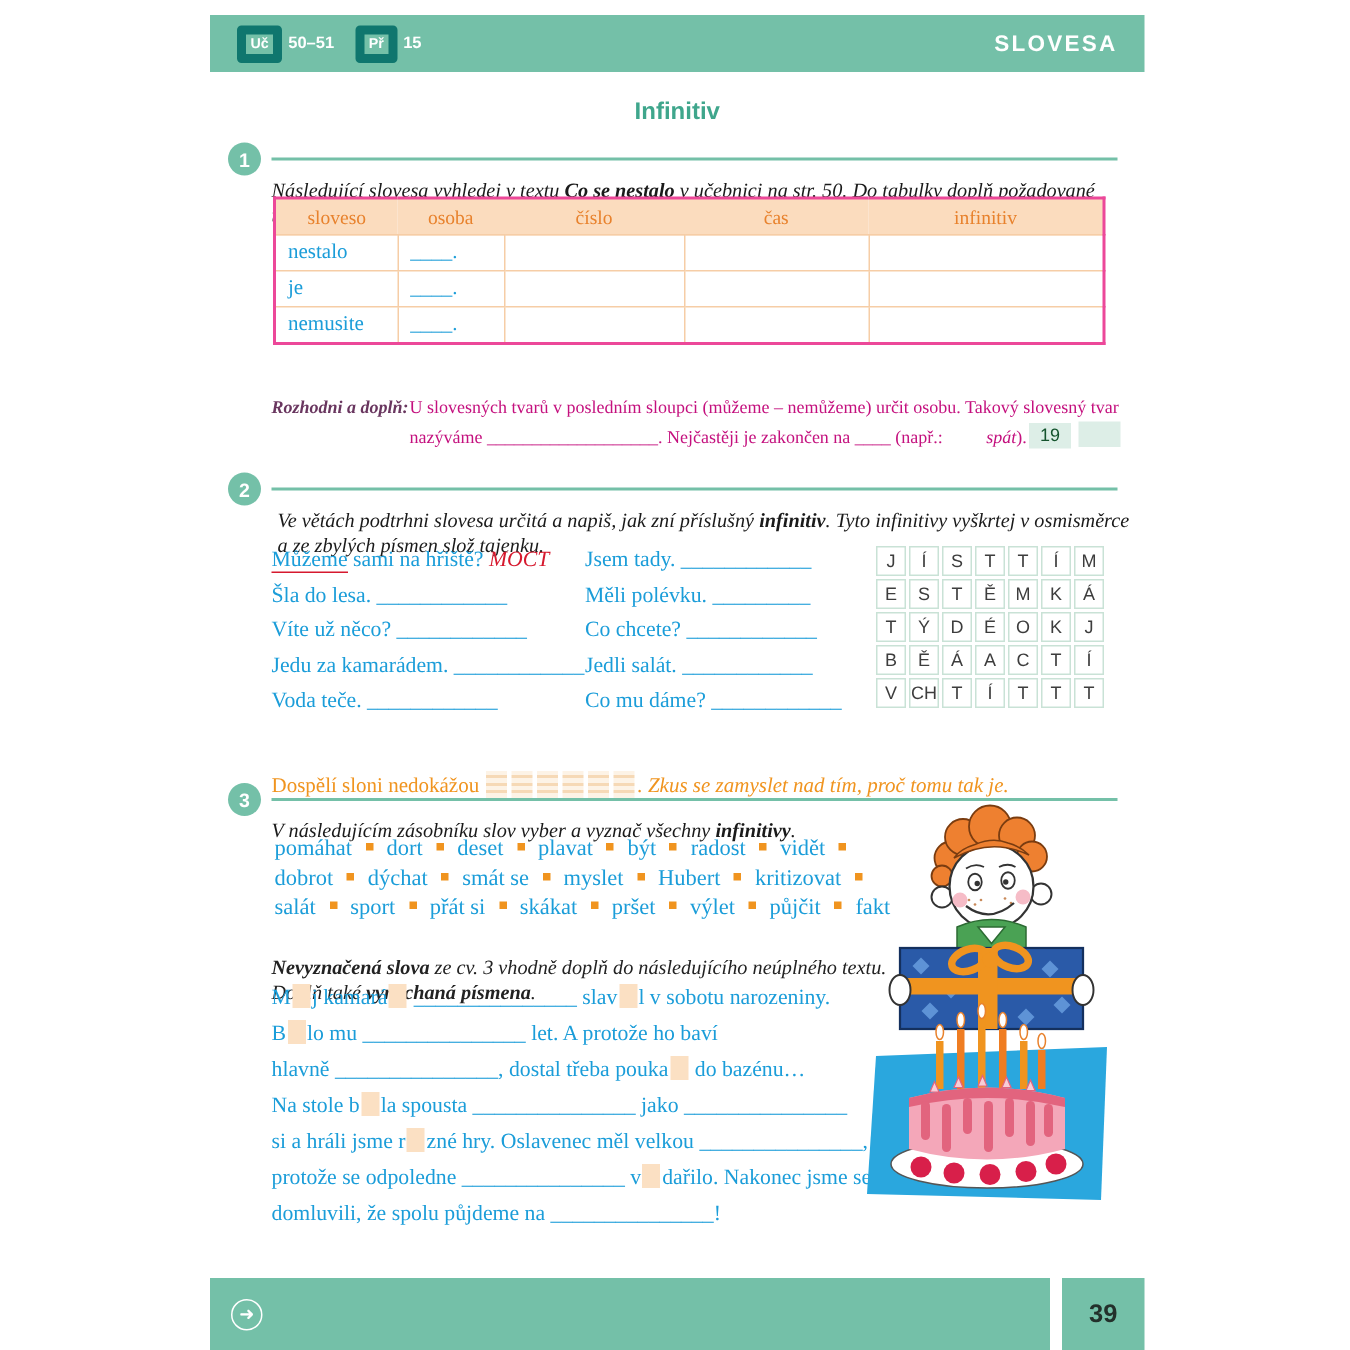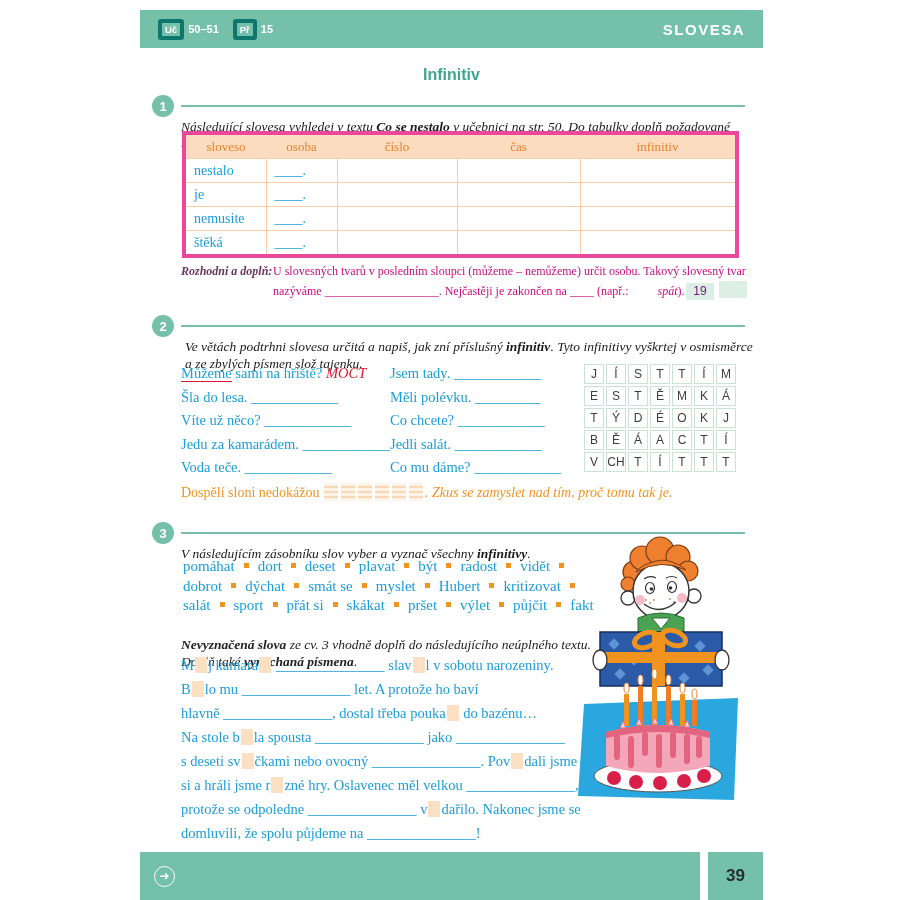"Uč" .refbox { border: 4px solid #0f766e -> 6px solid #0f766e }
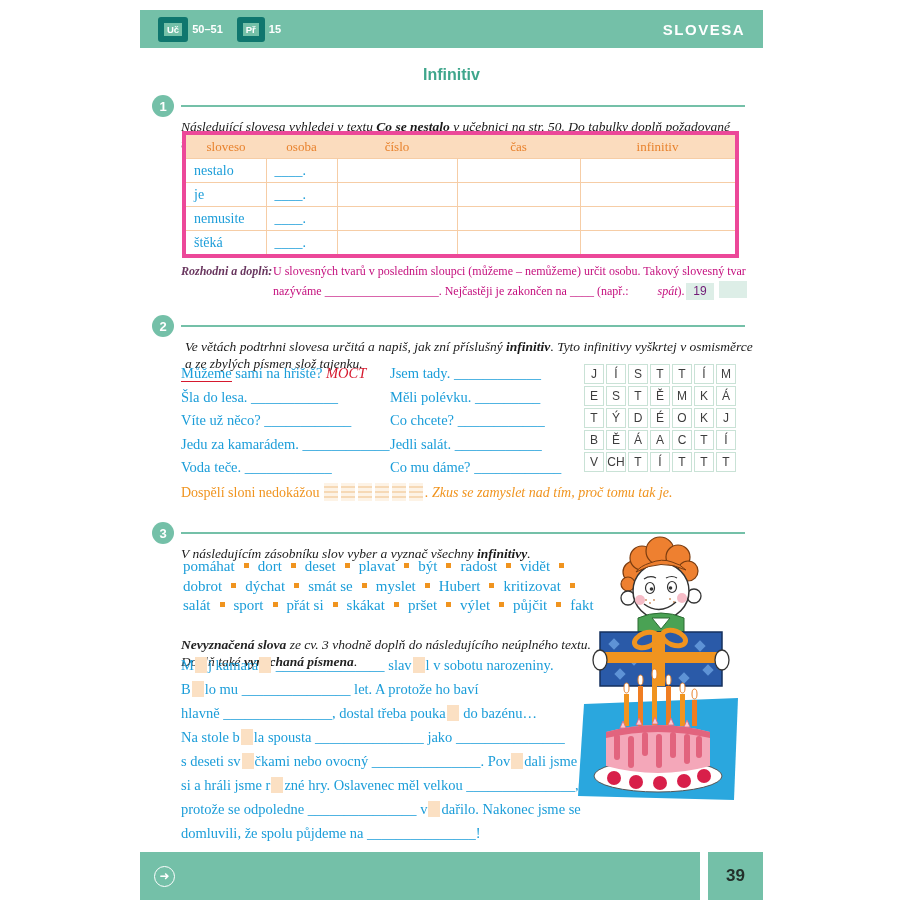"sloveso" table.verbs { border: 4px solid #ec4899 -> 2px solid #ec4899 }
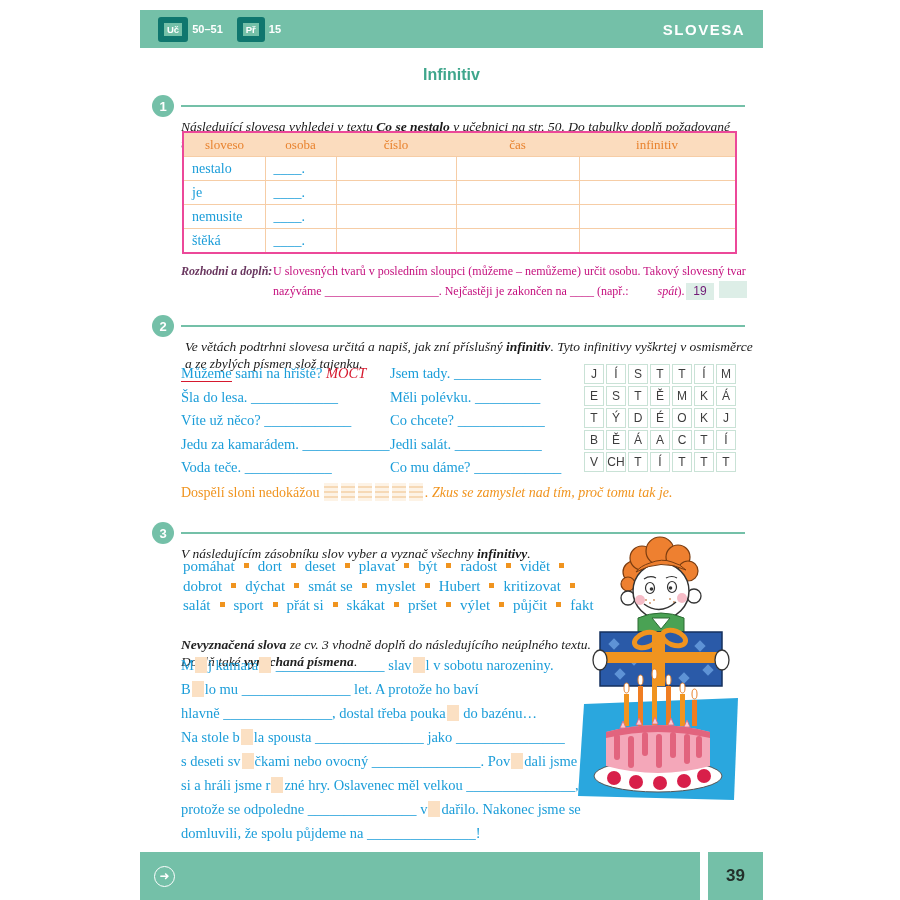"štěká" tr { html: <tr> <td>štěká</td> <td>____.</td> <td></td> <td></td> <td></td> </tr> -> none }
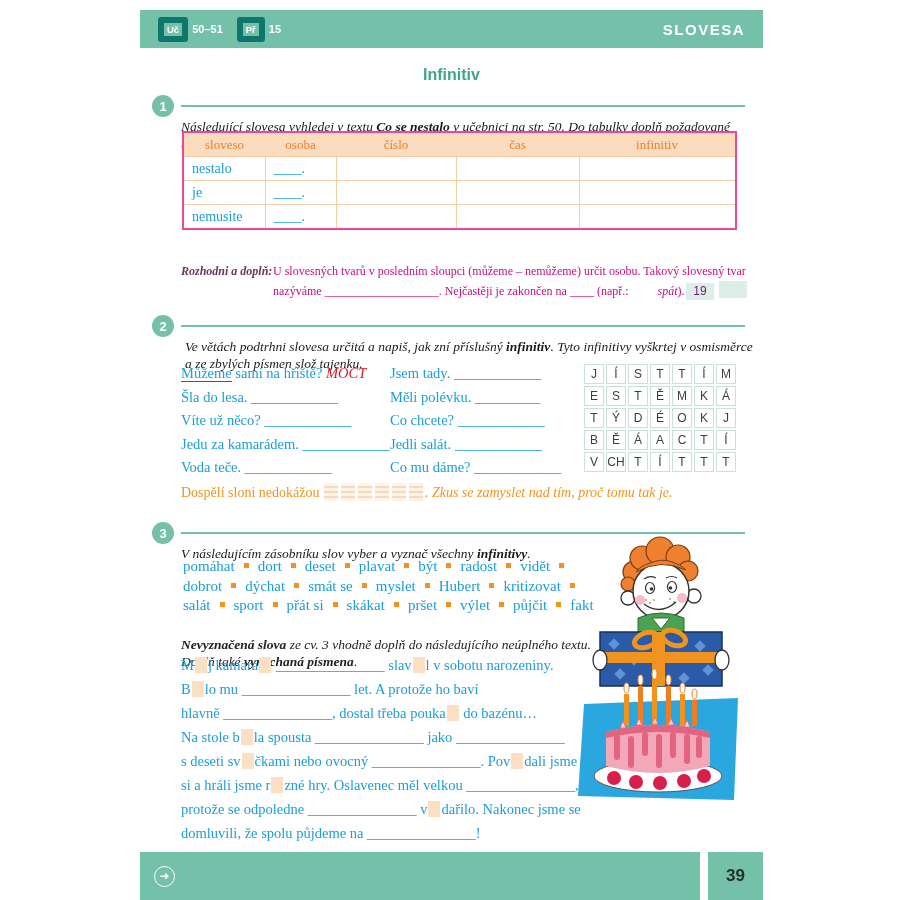"19" .num-badge { color: #701a75 -> #14532d }
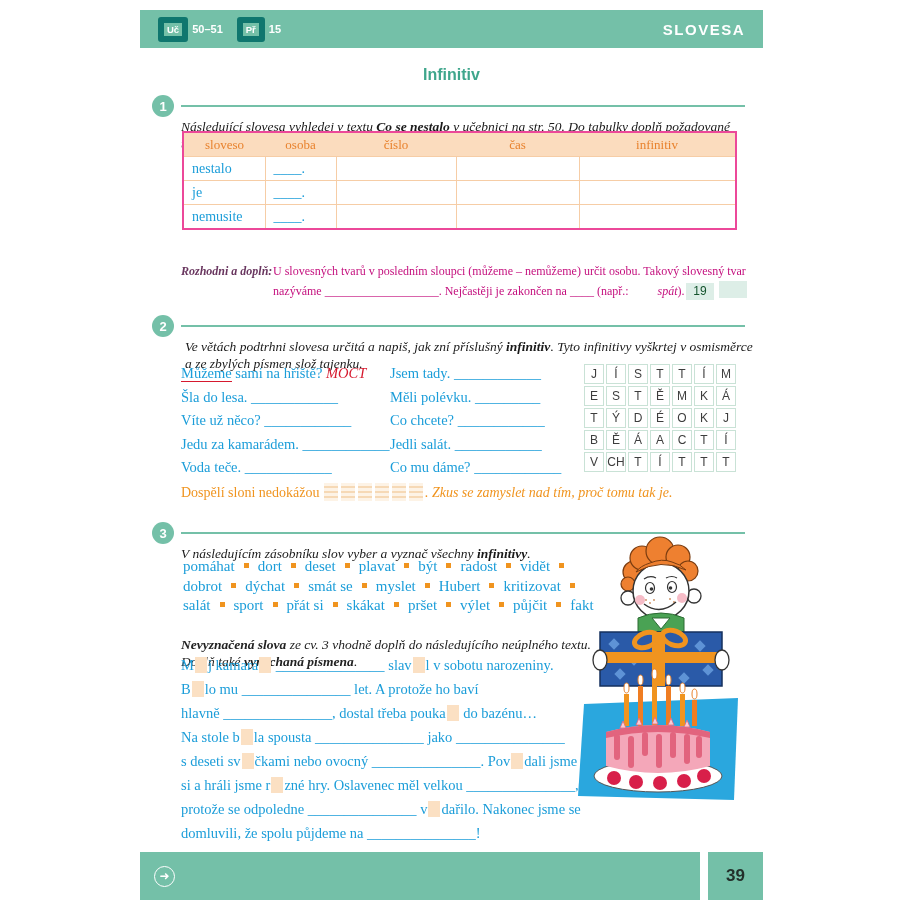"Dospělí sloni nedokážou . Zkus" div.abs { top: 483px -> 514px }
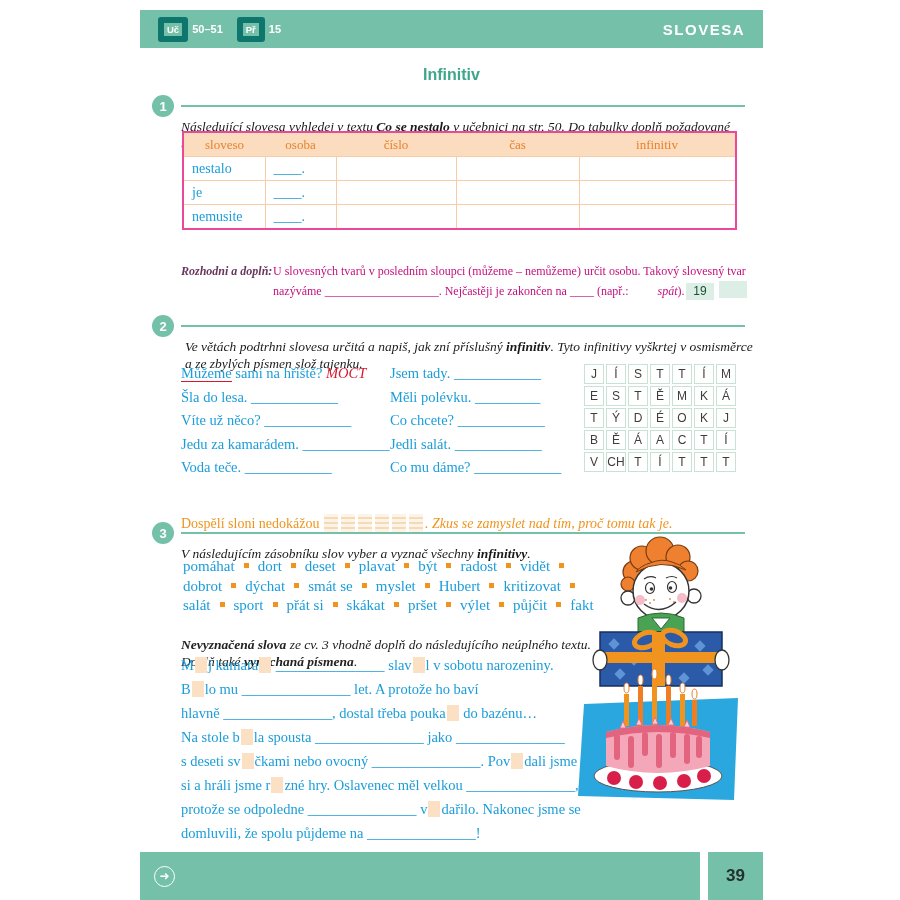"s deseti sv čkami nebo" div.fill-line { html: <div>s deseti sv<span></span>čkami nebo ovocný _______________. Pov<span></span>dali jsme</div> -> none }
